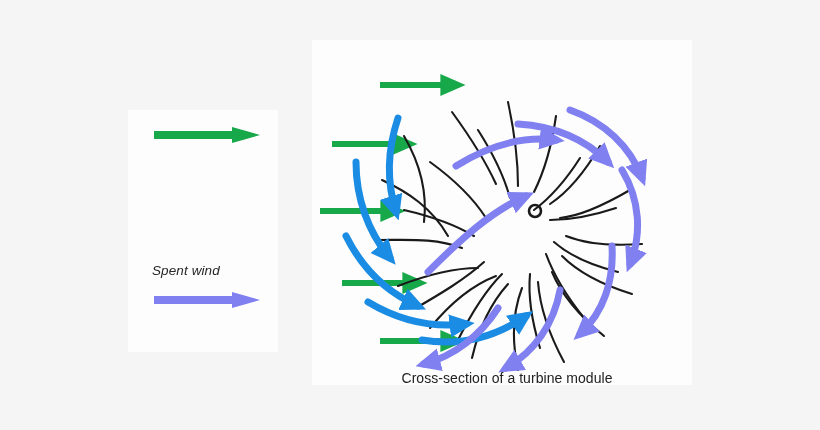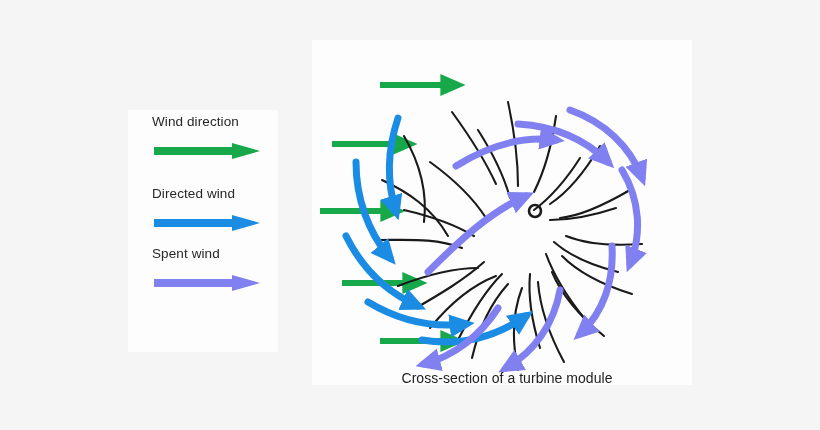"Wind direction" div.legend-label { html: <div>Wind direction</div> -> none }
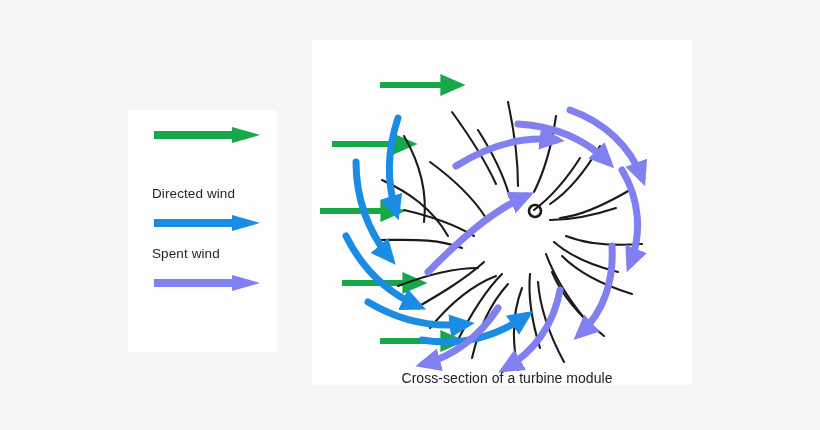"Directed wind" div.legend-entry { html: <div> <div>Directed wind</div> <svg> <path></path> <path></path> </svg> </div> -> none }
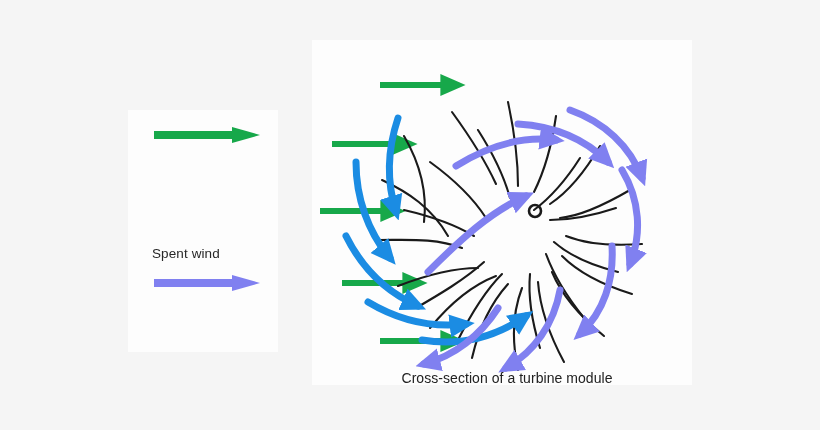"Spent wind" .legend-entry.e2 { font-style: none -> italic; top: 136px -> 153px }
